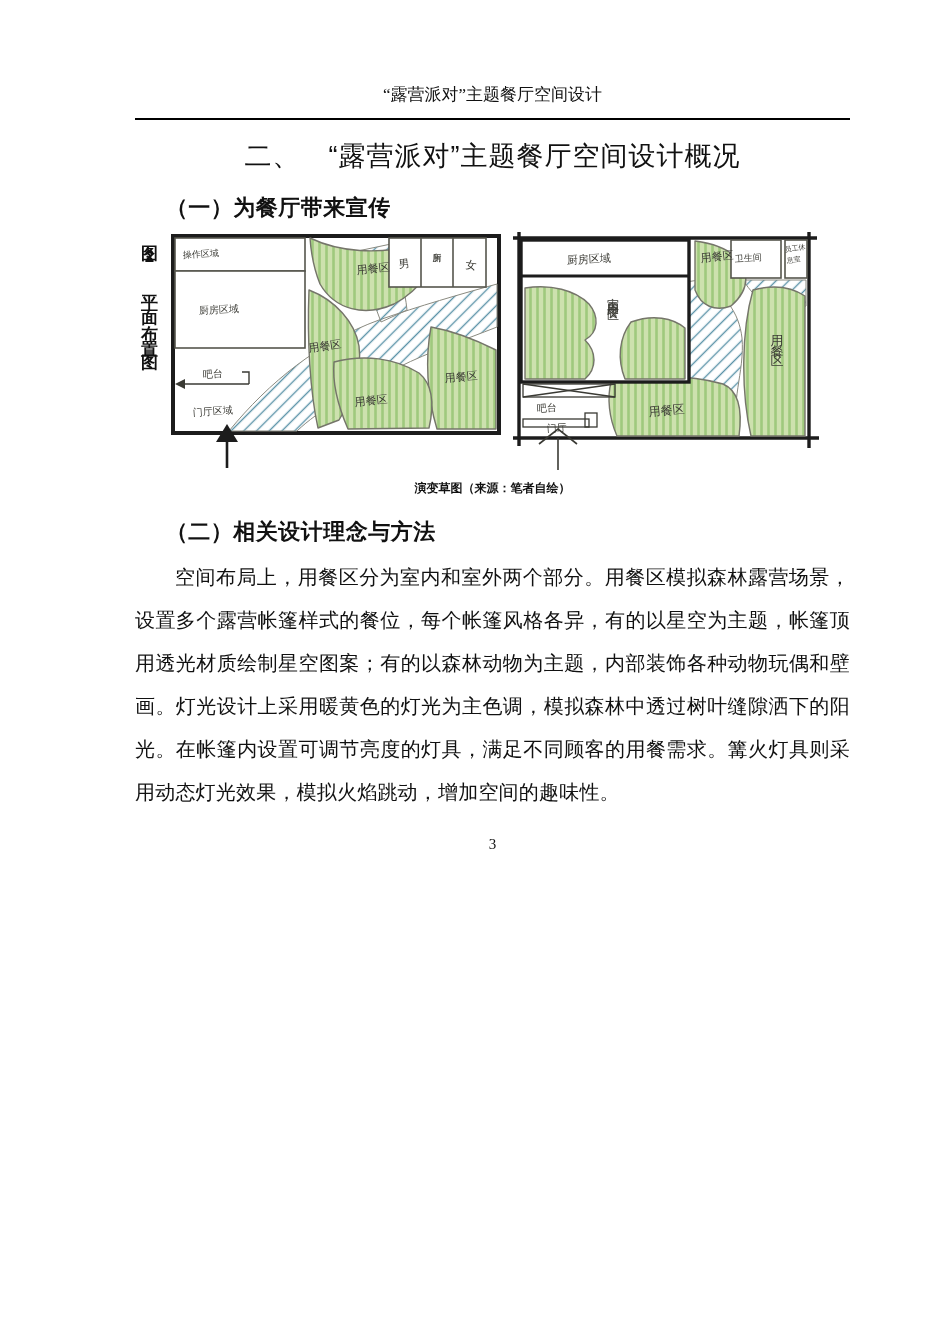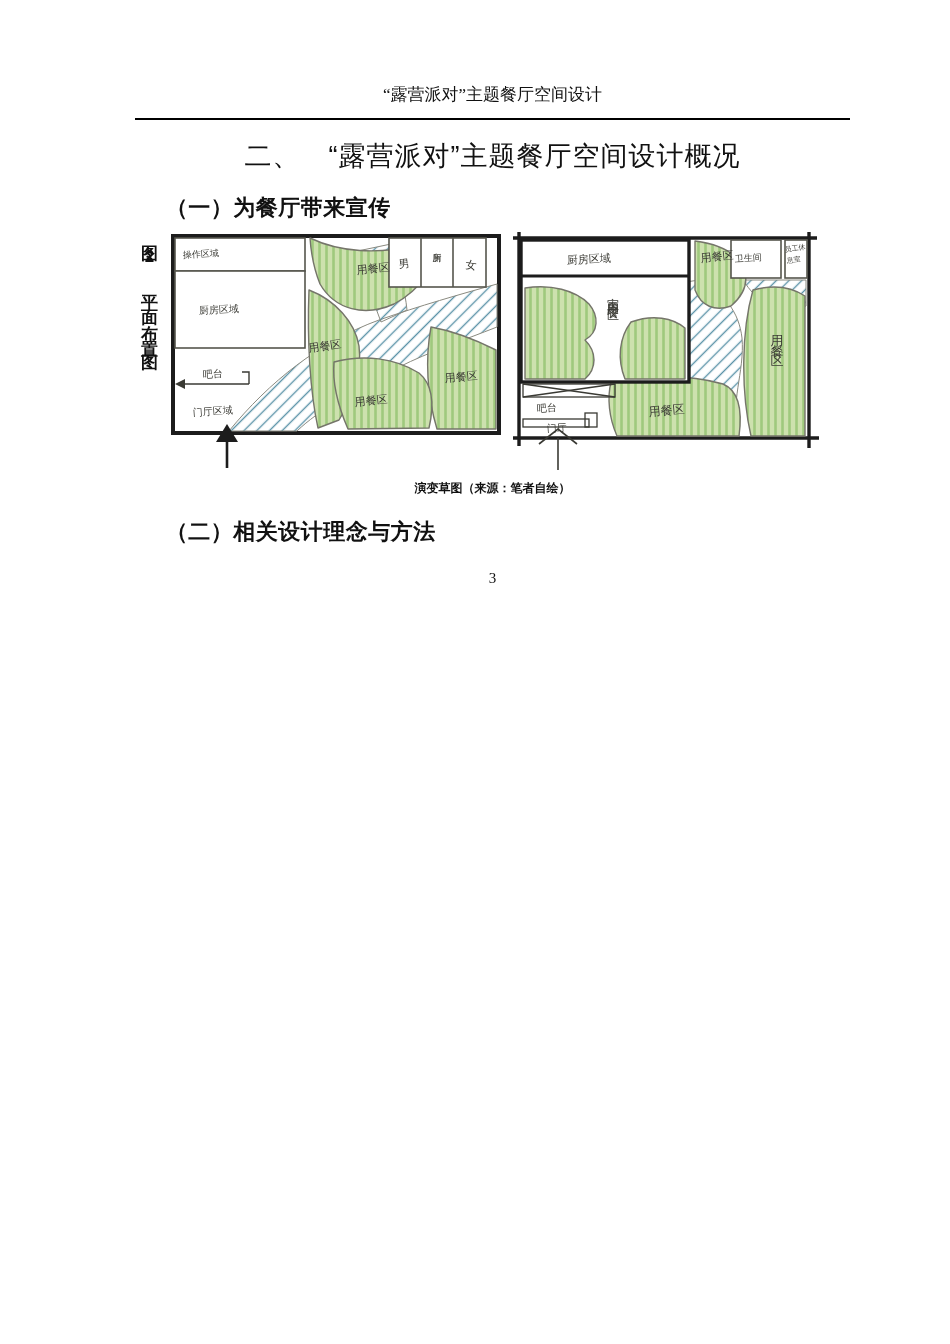"空间布局上，用餐区分为室内和室外两个部分。用餐区模拟森林露营场景，设置多个露营帐" p.para { html: none -> <p>空间布局上，用餐区分为室内和室外两个部分。用餐区模拟森林露营场景，设置多个露营帐篷样式的餐位，每个帐篷风格各异，有的以星空为主题，帐篷顶用透光材质绘制星空图案；有的以森林动物为主题，内部装饰各种动物玩偶和壁画。灯光设计上采用暖黄色的灯光为主色调，模拟森林中透过树叶缝隙洒下的阳光。在帐篷内设置可调节亮度的灯具，满足不同顾客的用餐需求。篝火灯具则采用动态灯光效果，模拟火焰跳动，增加空间的趣味性。</p> }
